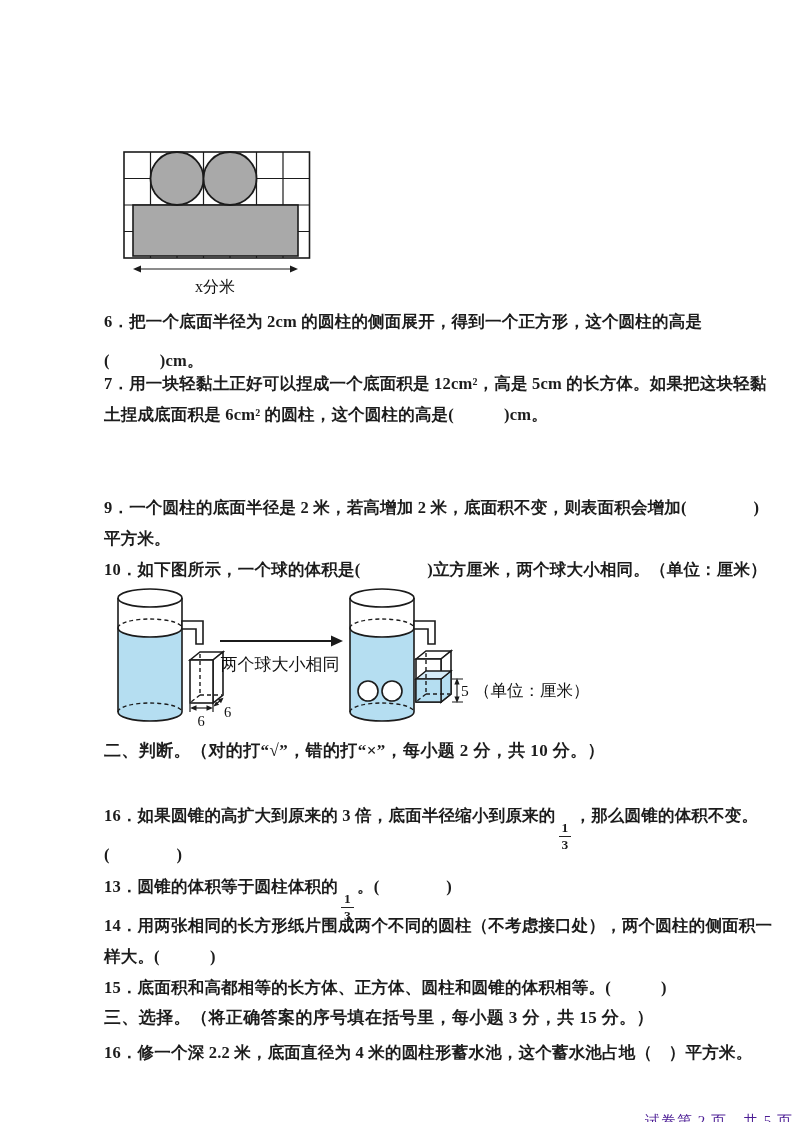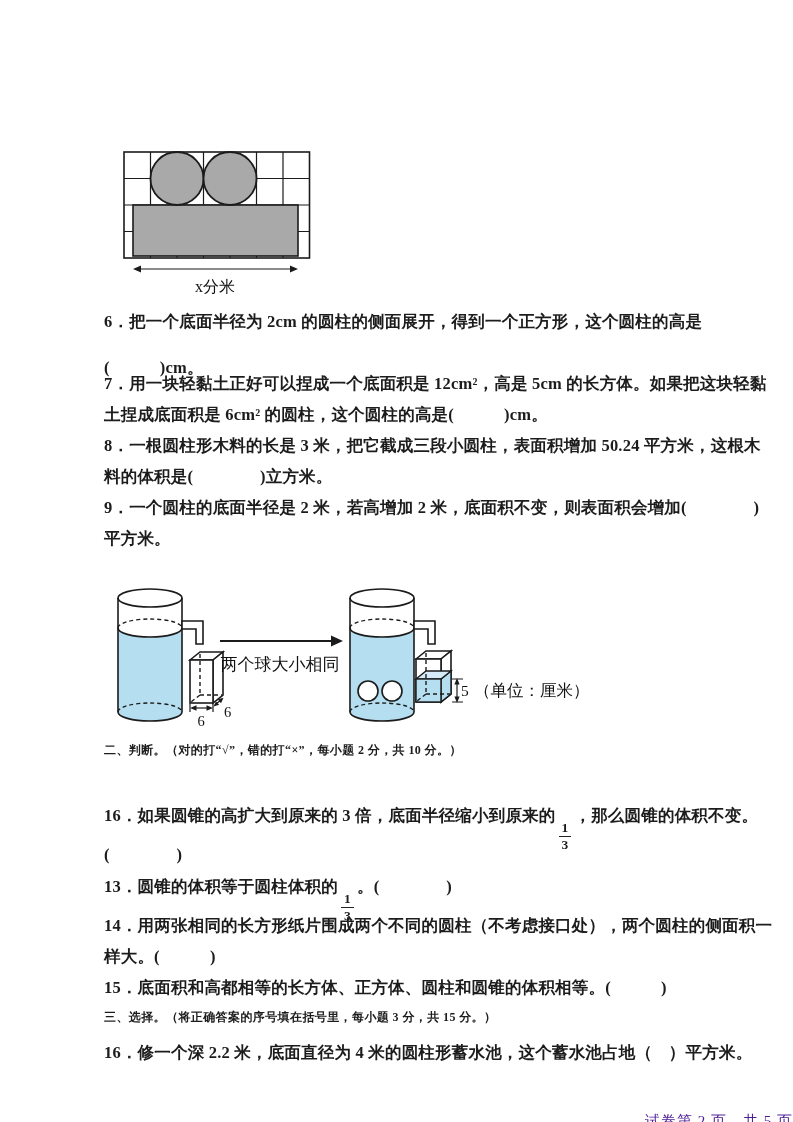"( )cm。" div.line { top: 308px -> 301px }
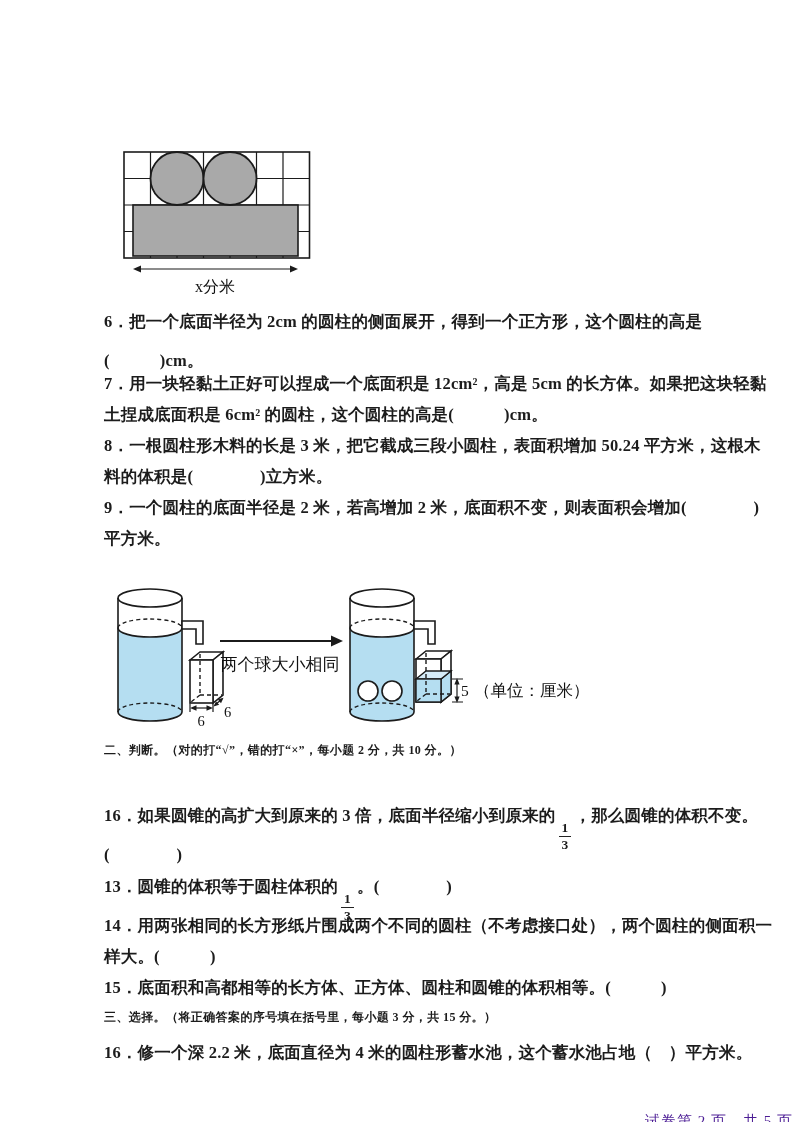"8．一根圆柱形木料的长是 3 米，把它截成三段小圆柱，表面积增加 50.24" div.line { html: <div>8．一根圆柱形木料的长是 3 米，把它截成三段小圆柱，表面积增加 50.24 平方米，这根木</div> -> none }
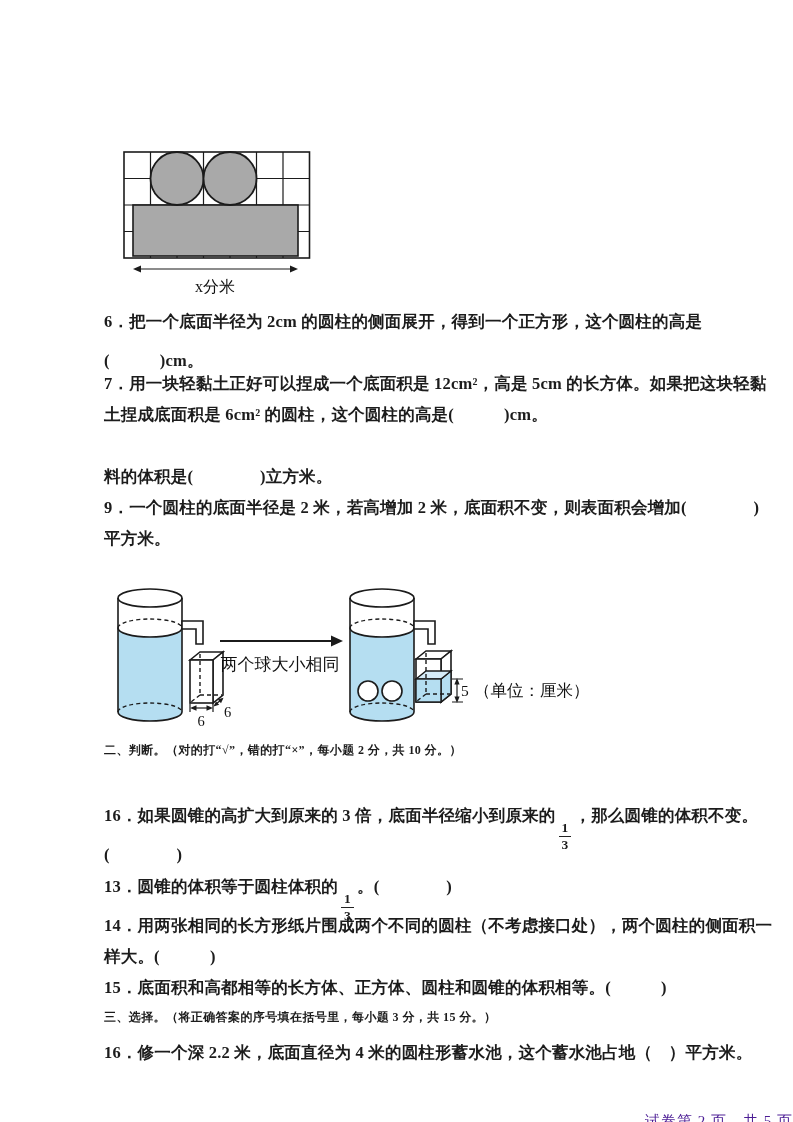"料的体积是( )立方米。" div.line { html: <div>料的体积是( )立方米。</div> -> none }
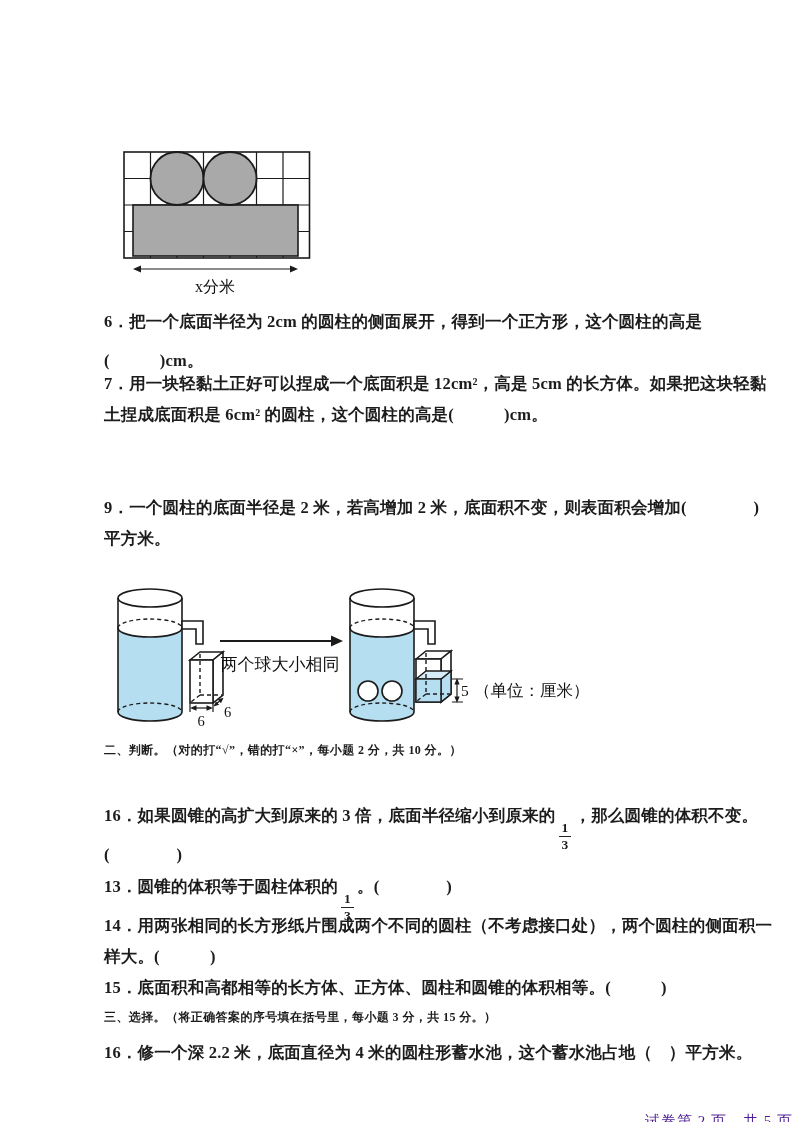"10．如下图所示，一个球的体积是( )立方厘米，两个球大小相同。（单位：厘米）" div.line { html: none -> <div>10．如下图所示，一个球的体积是( )立方厘米，两个球大小相同。（单位：厘米）</div> }
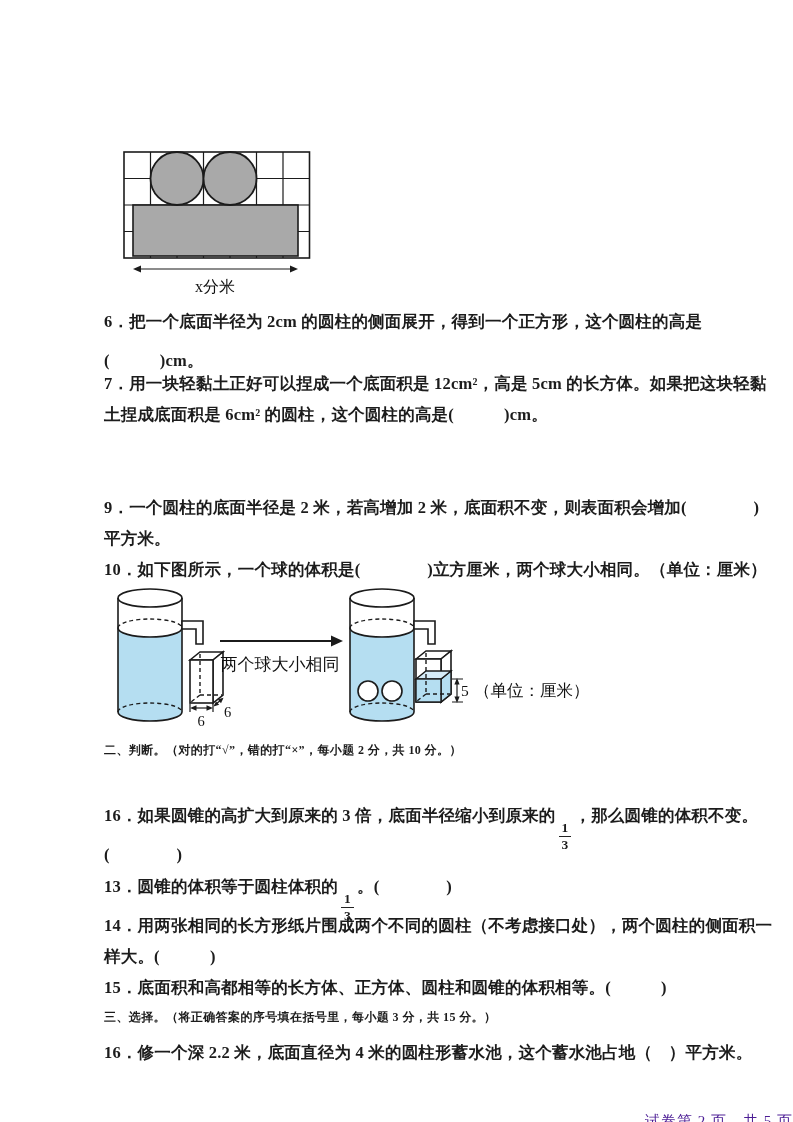"二、判断。（对的打“√”，错的打“×”，每小题 2 分，共 10 分。）" .hline { font-size: 12px -> 17px }
